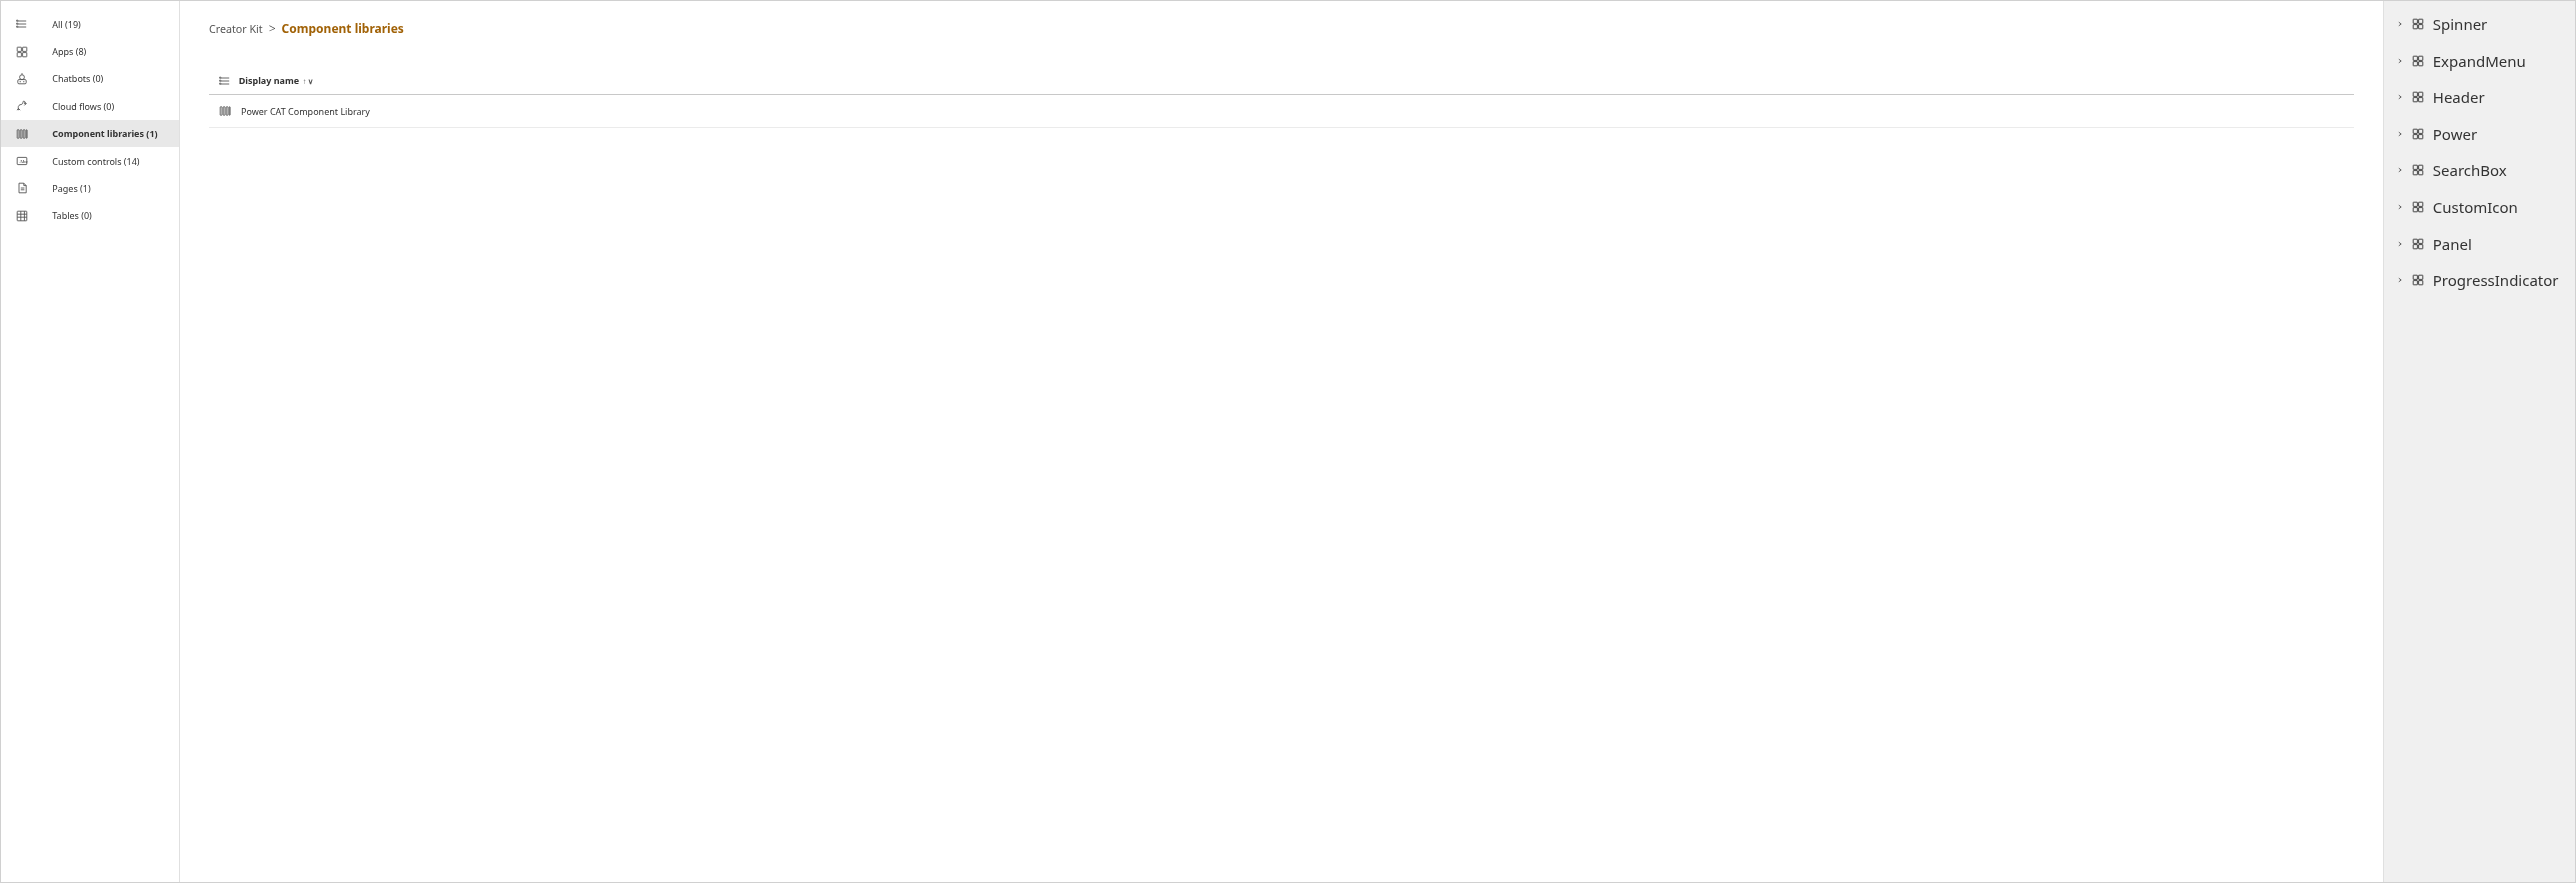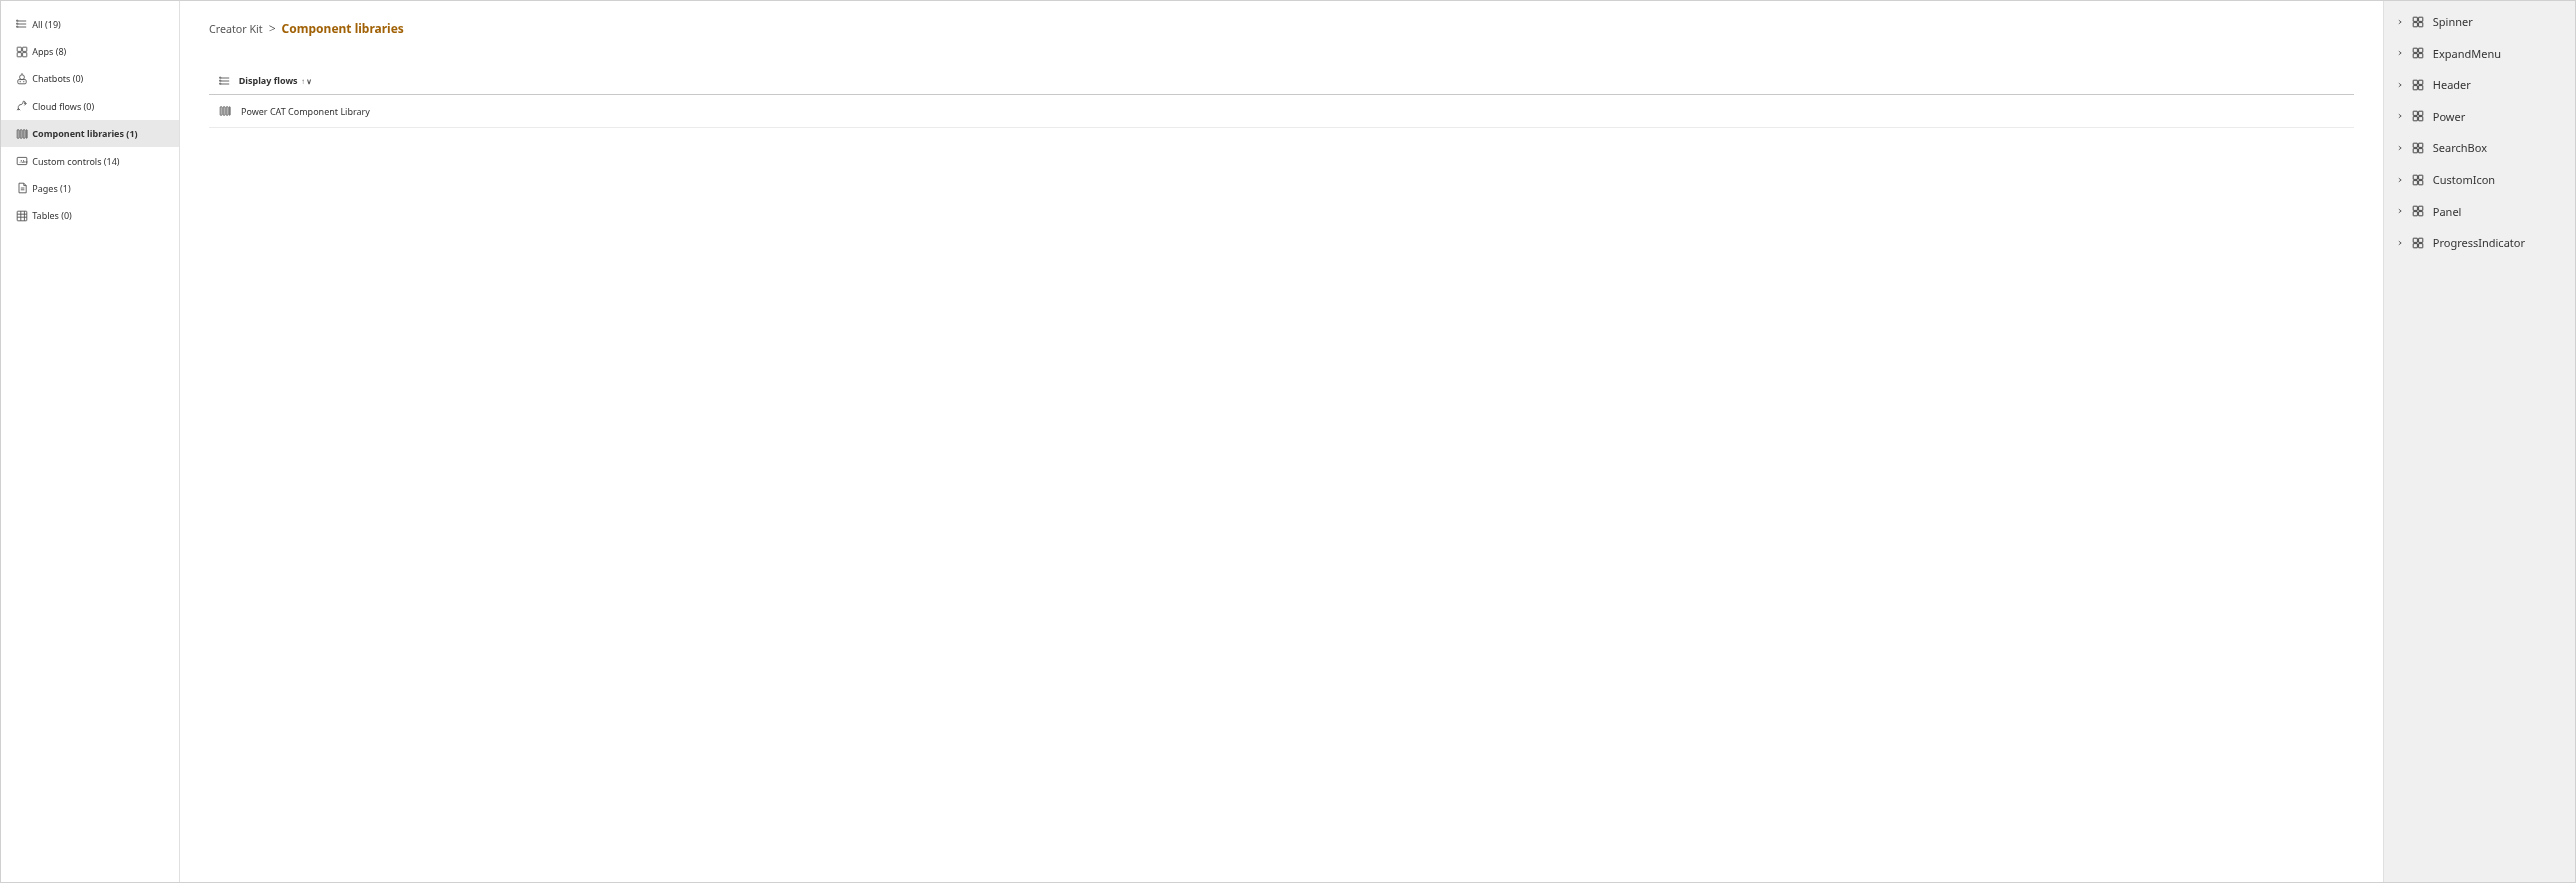"All (19)" .sidebar-item { gap: 4px -> 24px }
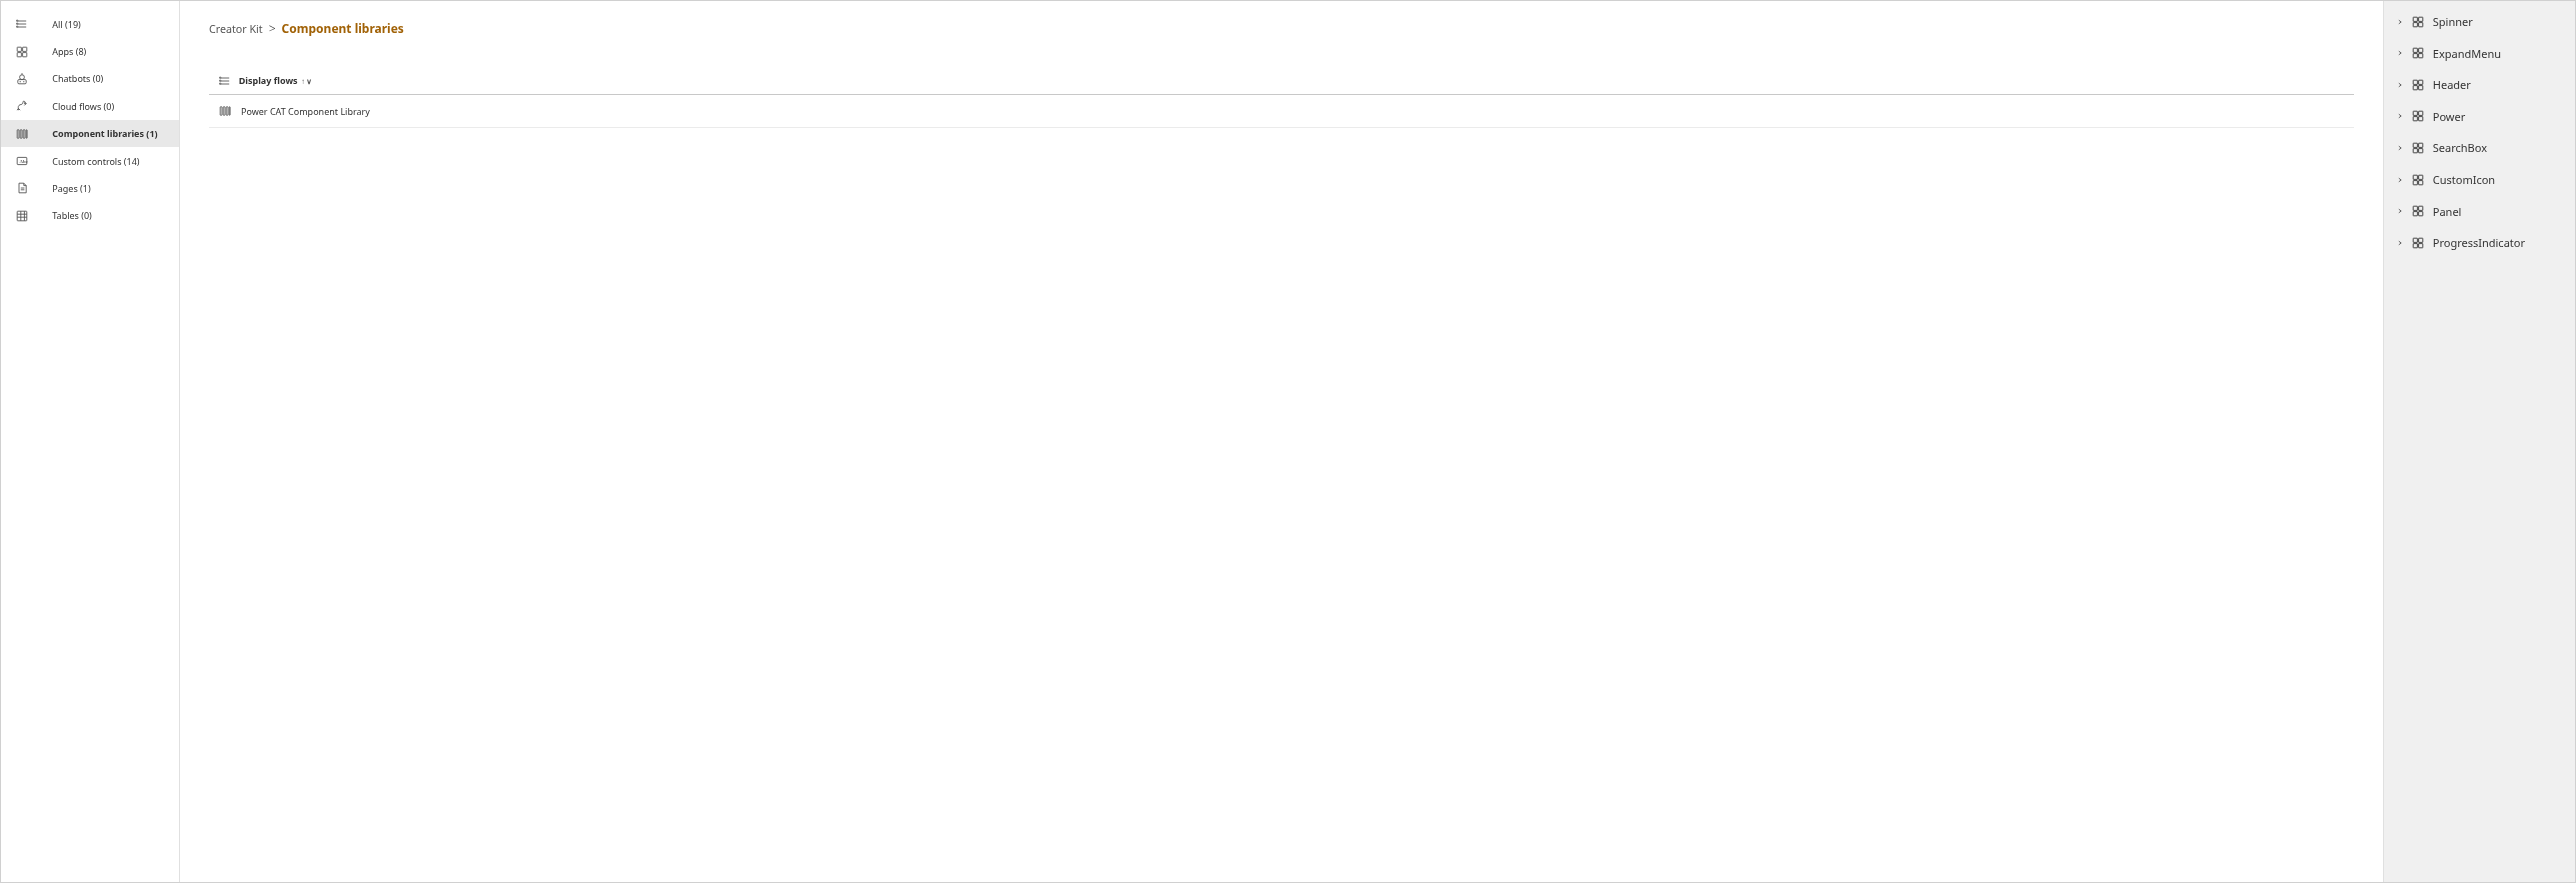"Spinner" .panel-item .component-label { font-size: 11px -> 15px }
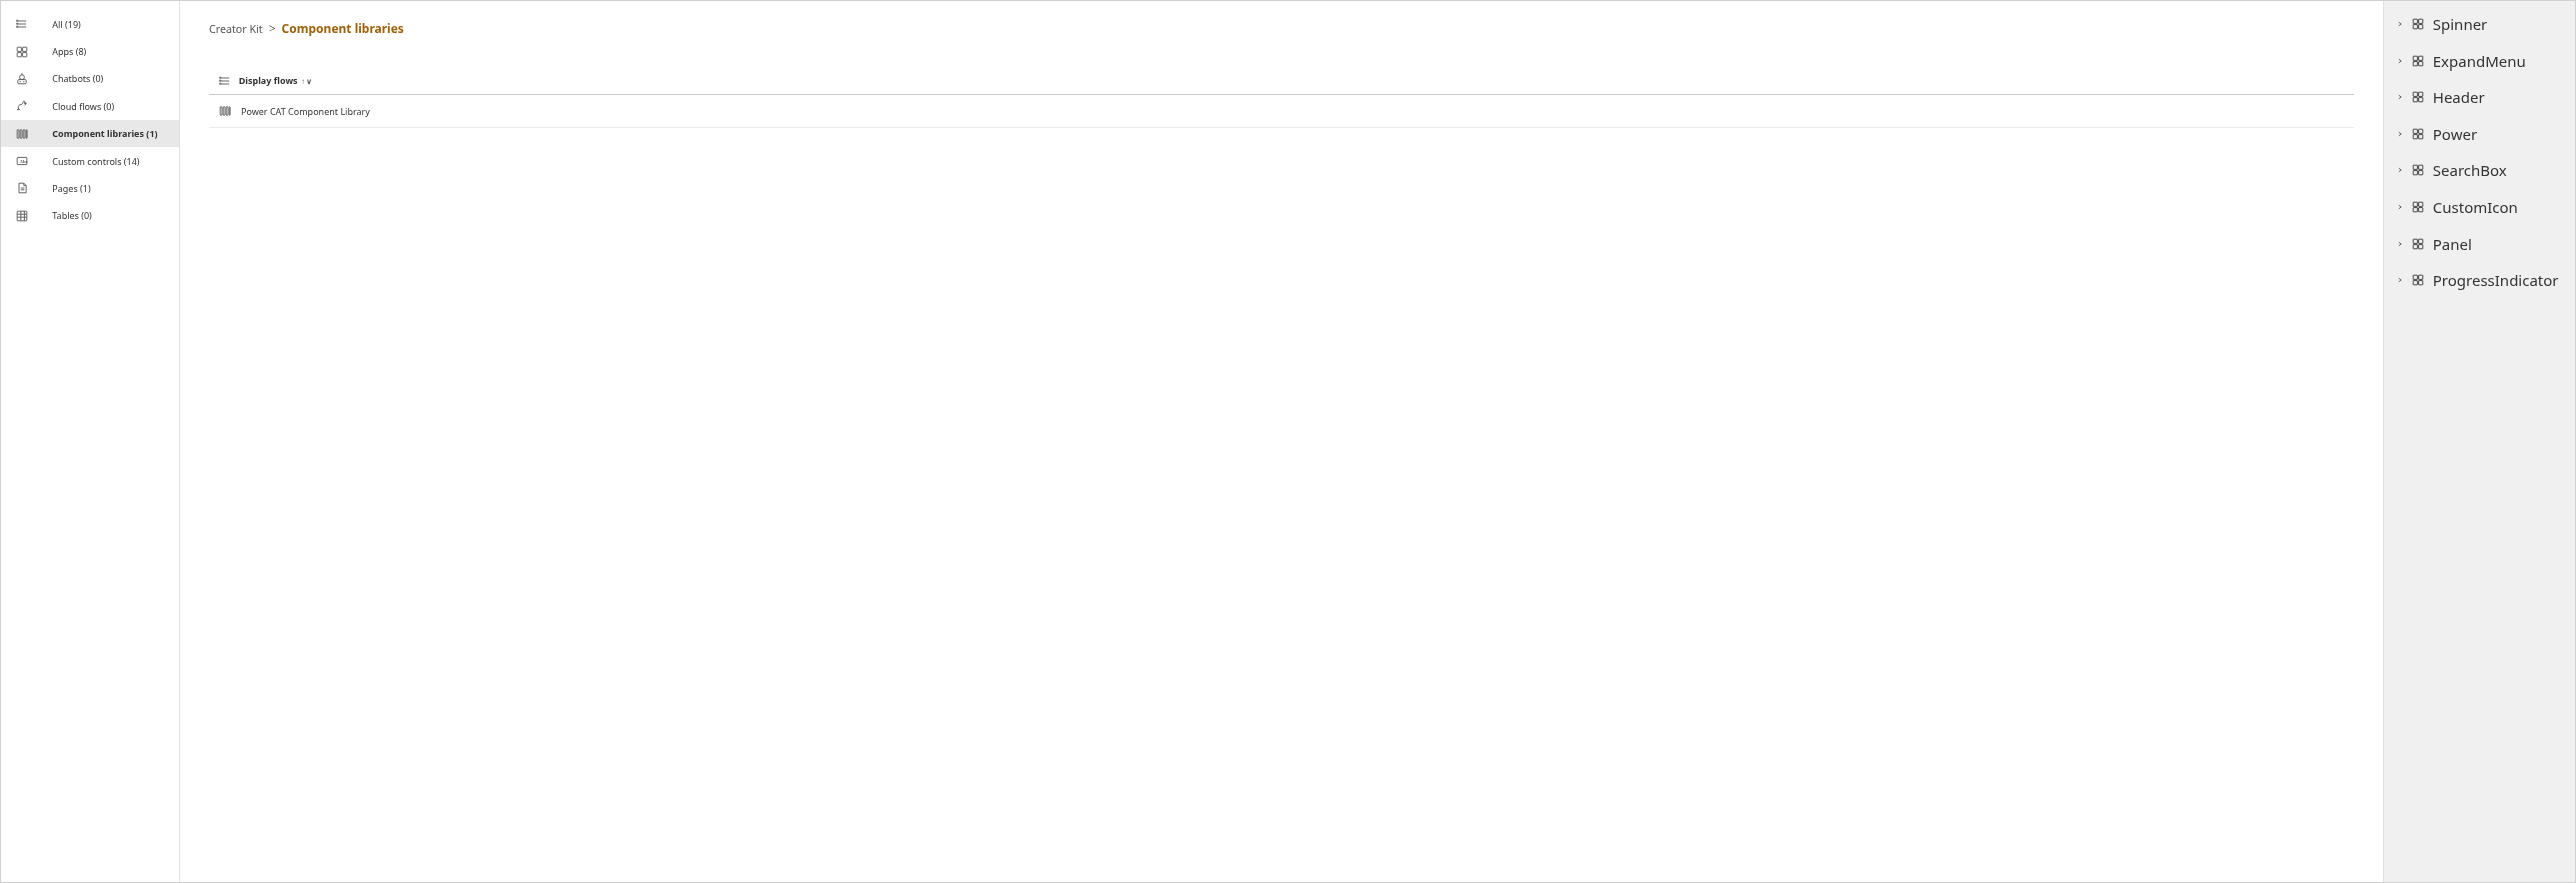"Display flows" span { text: flows -> name }
